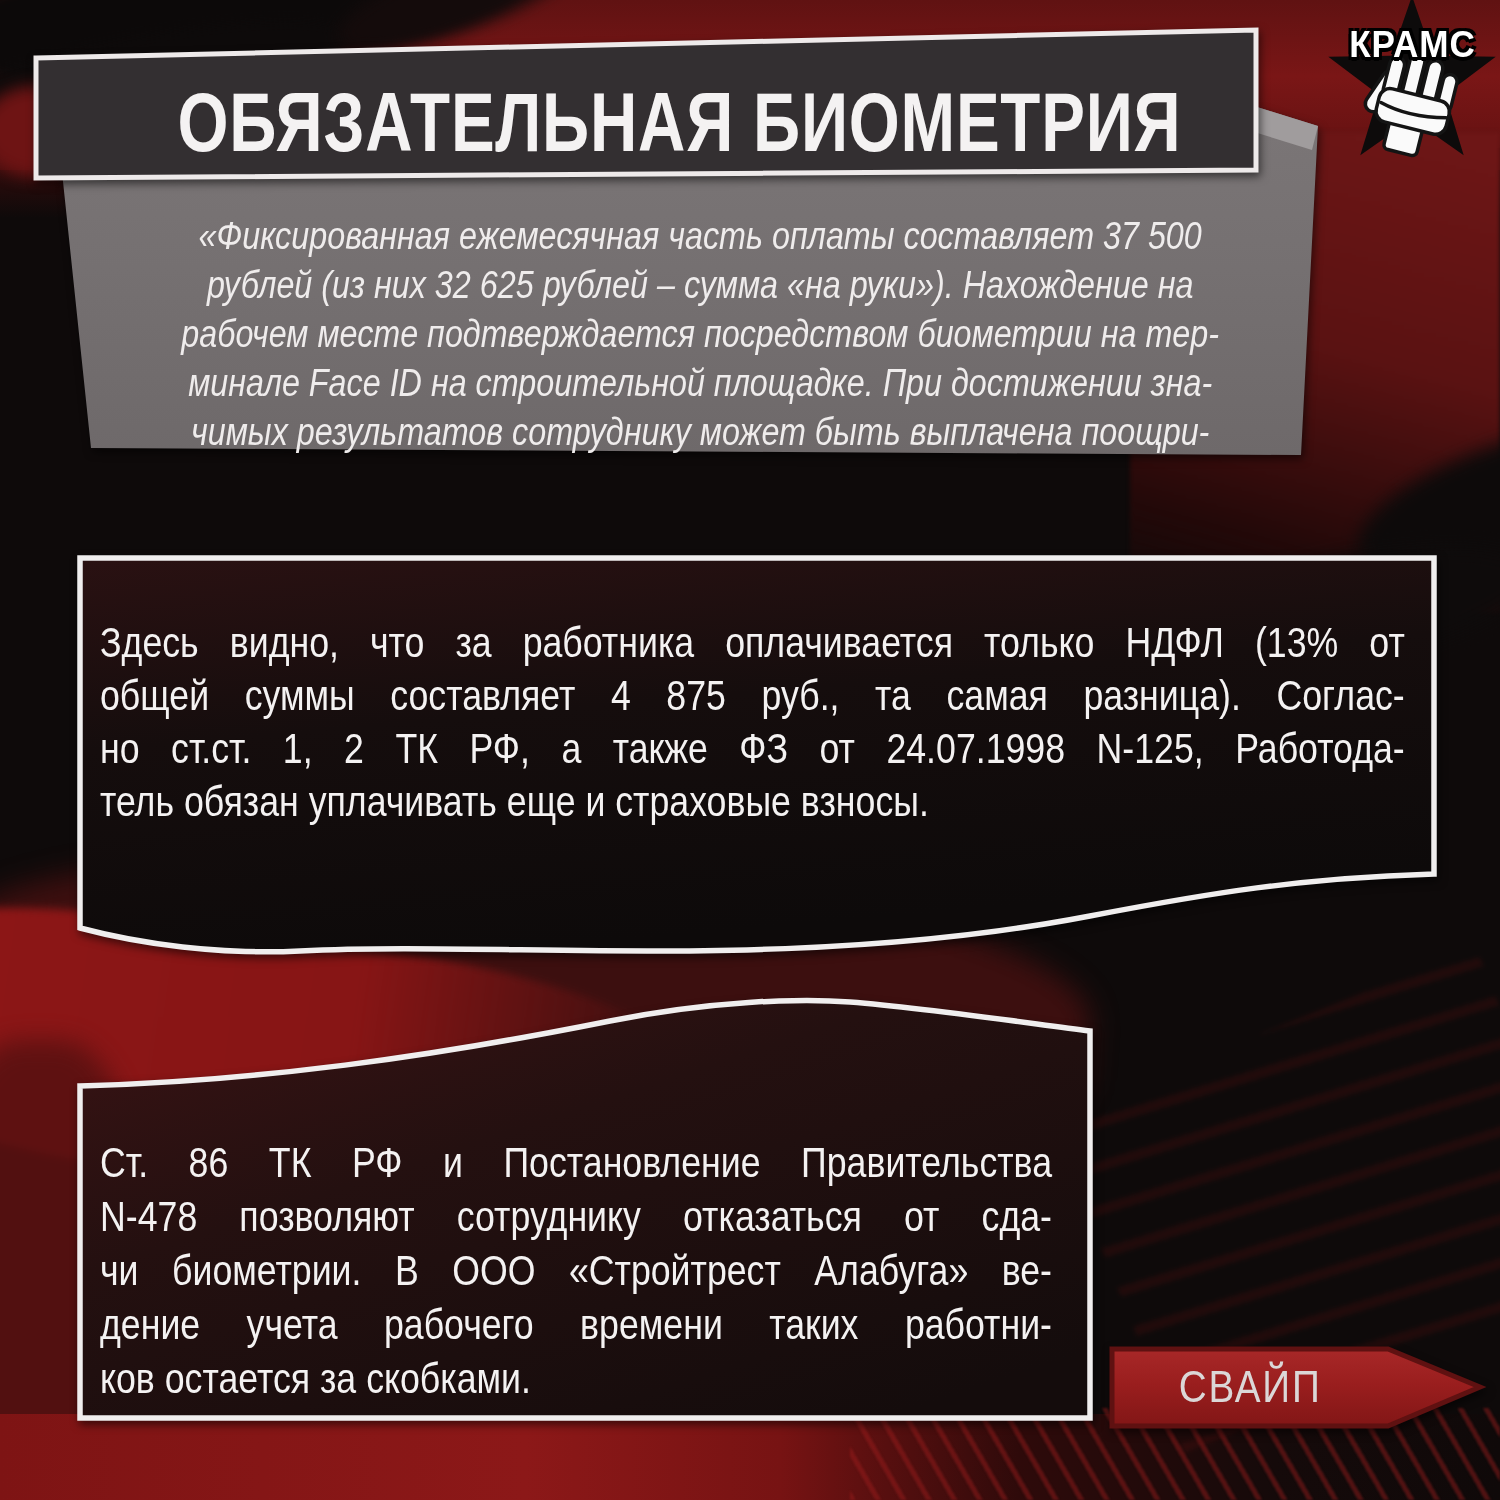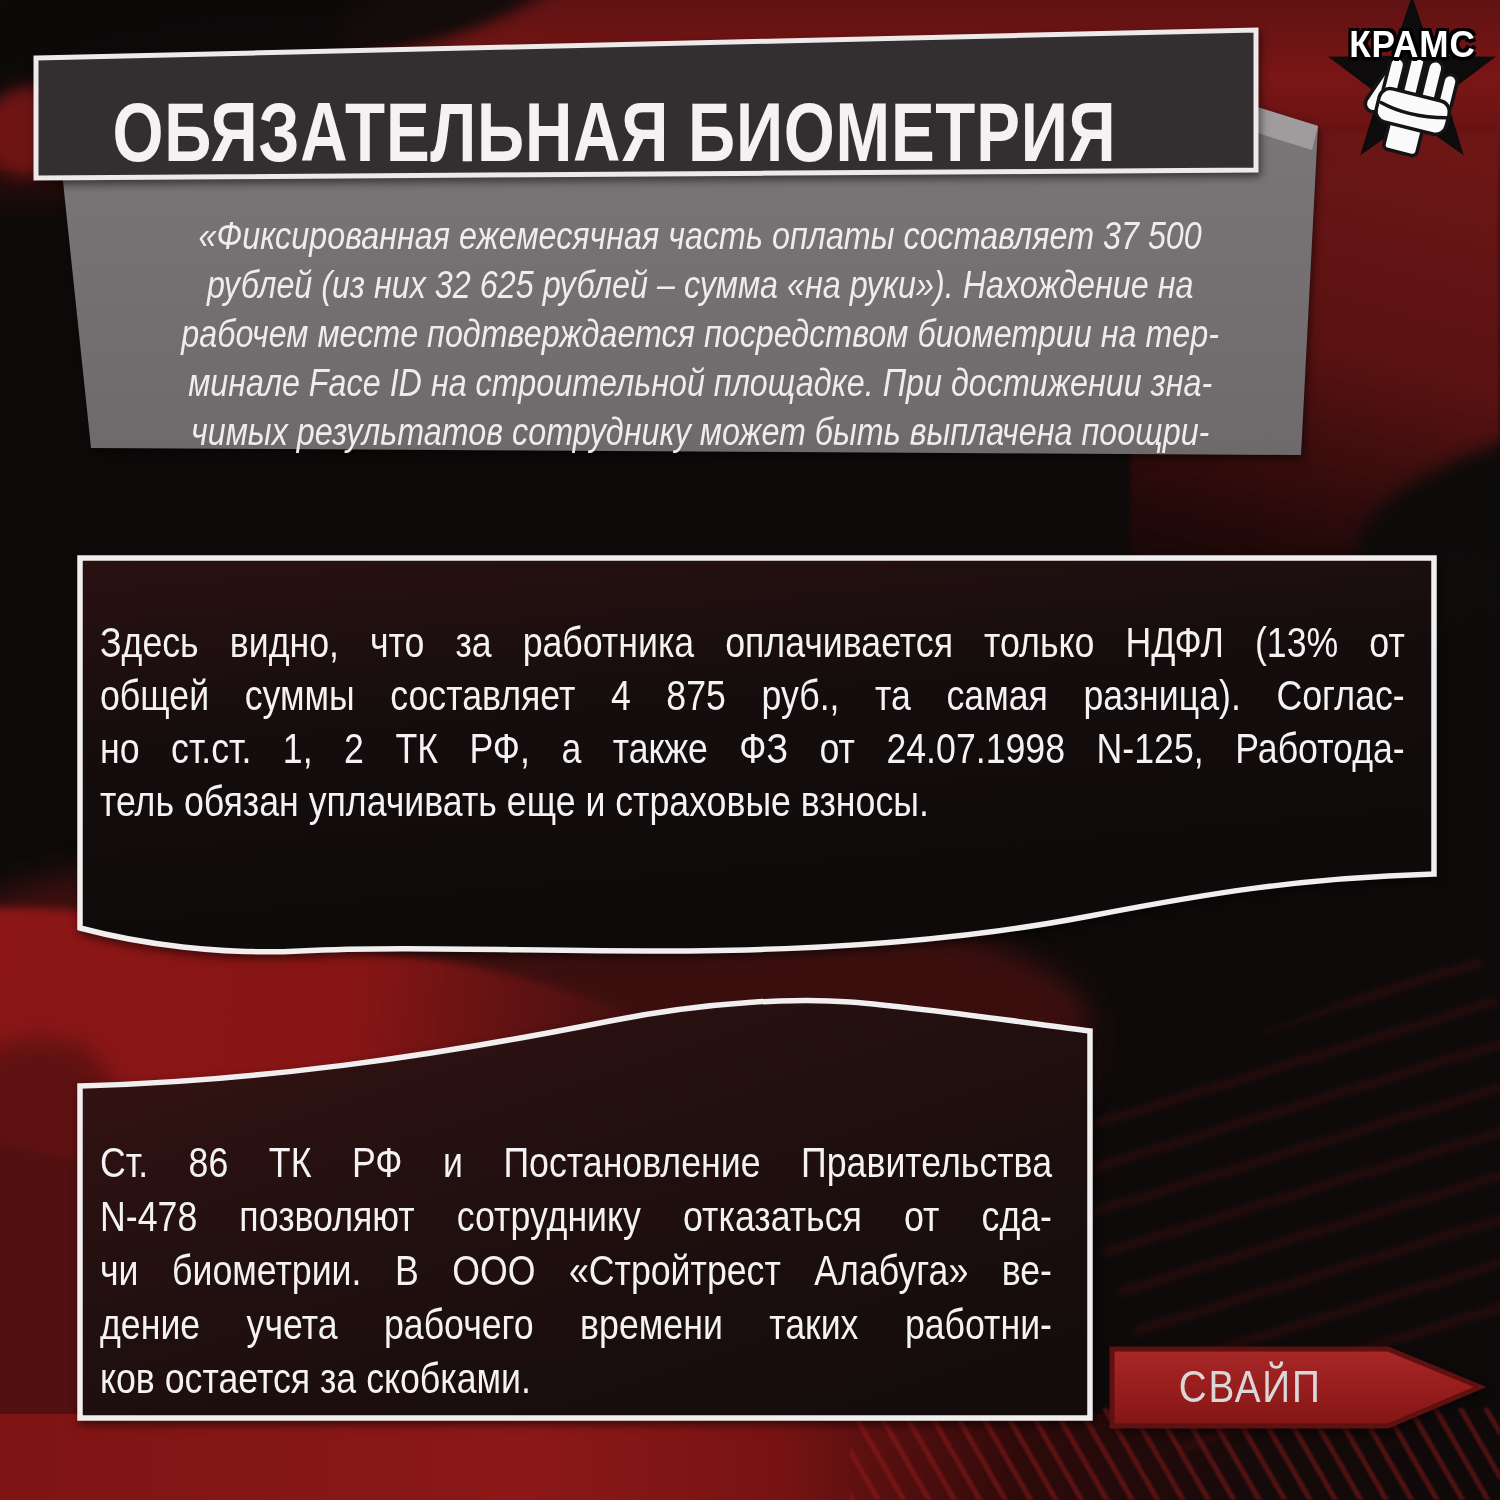"ОБЯЗАТЕЛЬНАЯ БИОМЕТРИЯ" .banner-title { justify-content: flex-end -> flex-start; top: 60px -> 50px }
